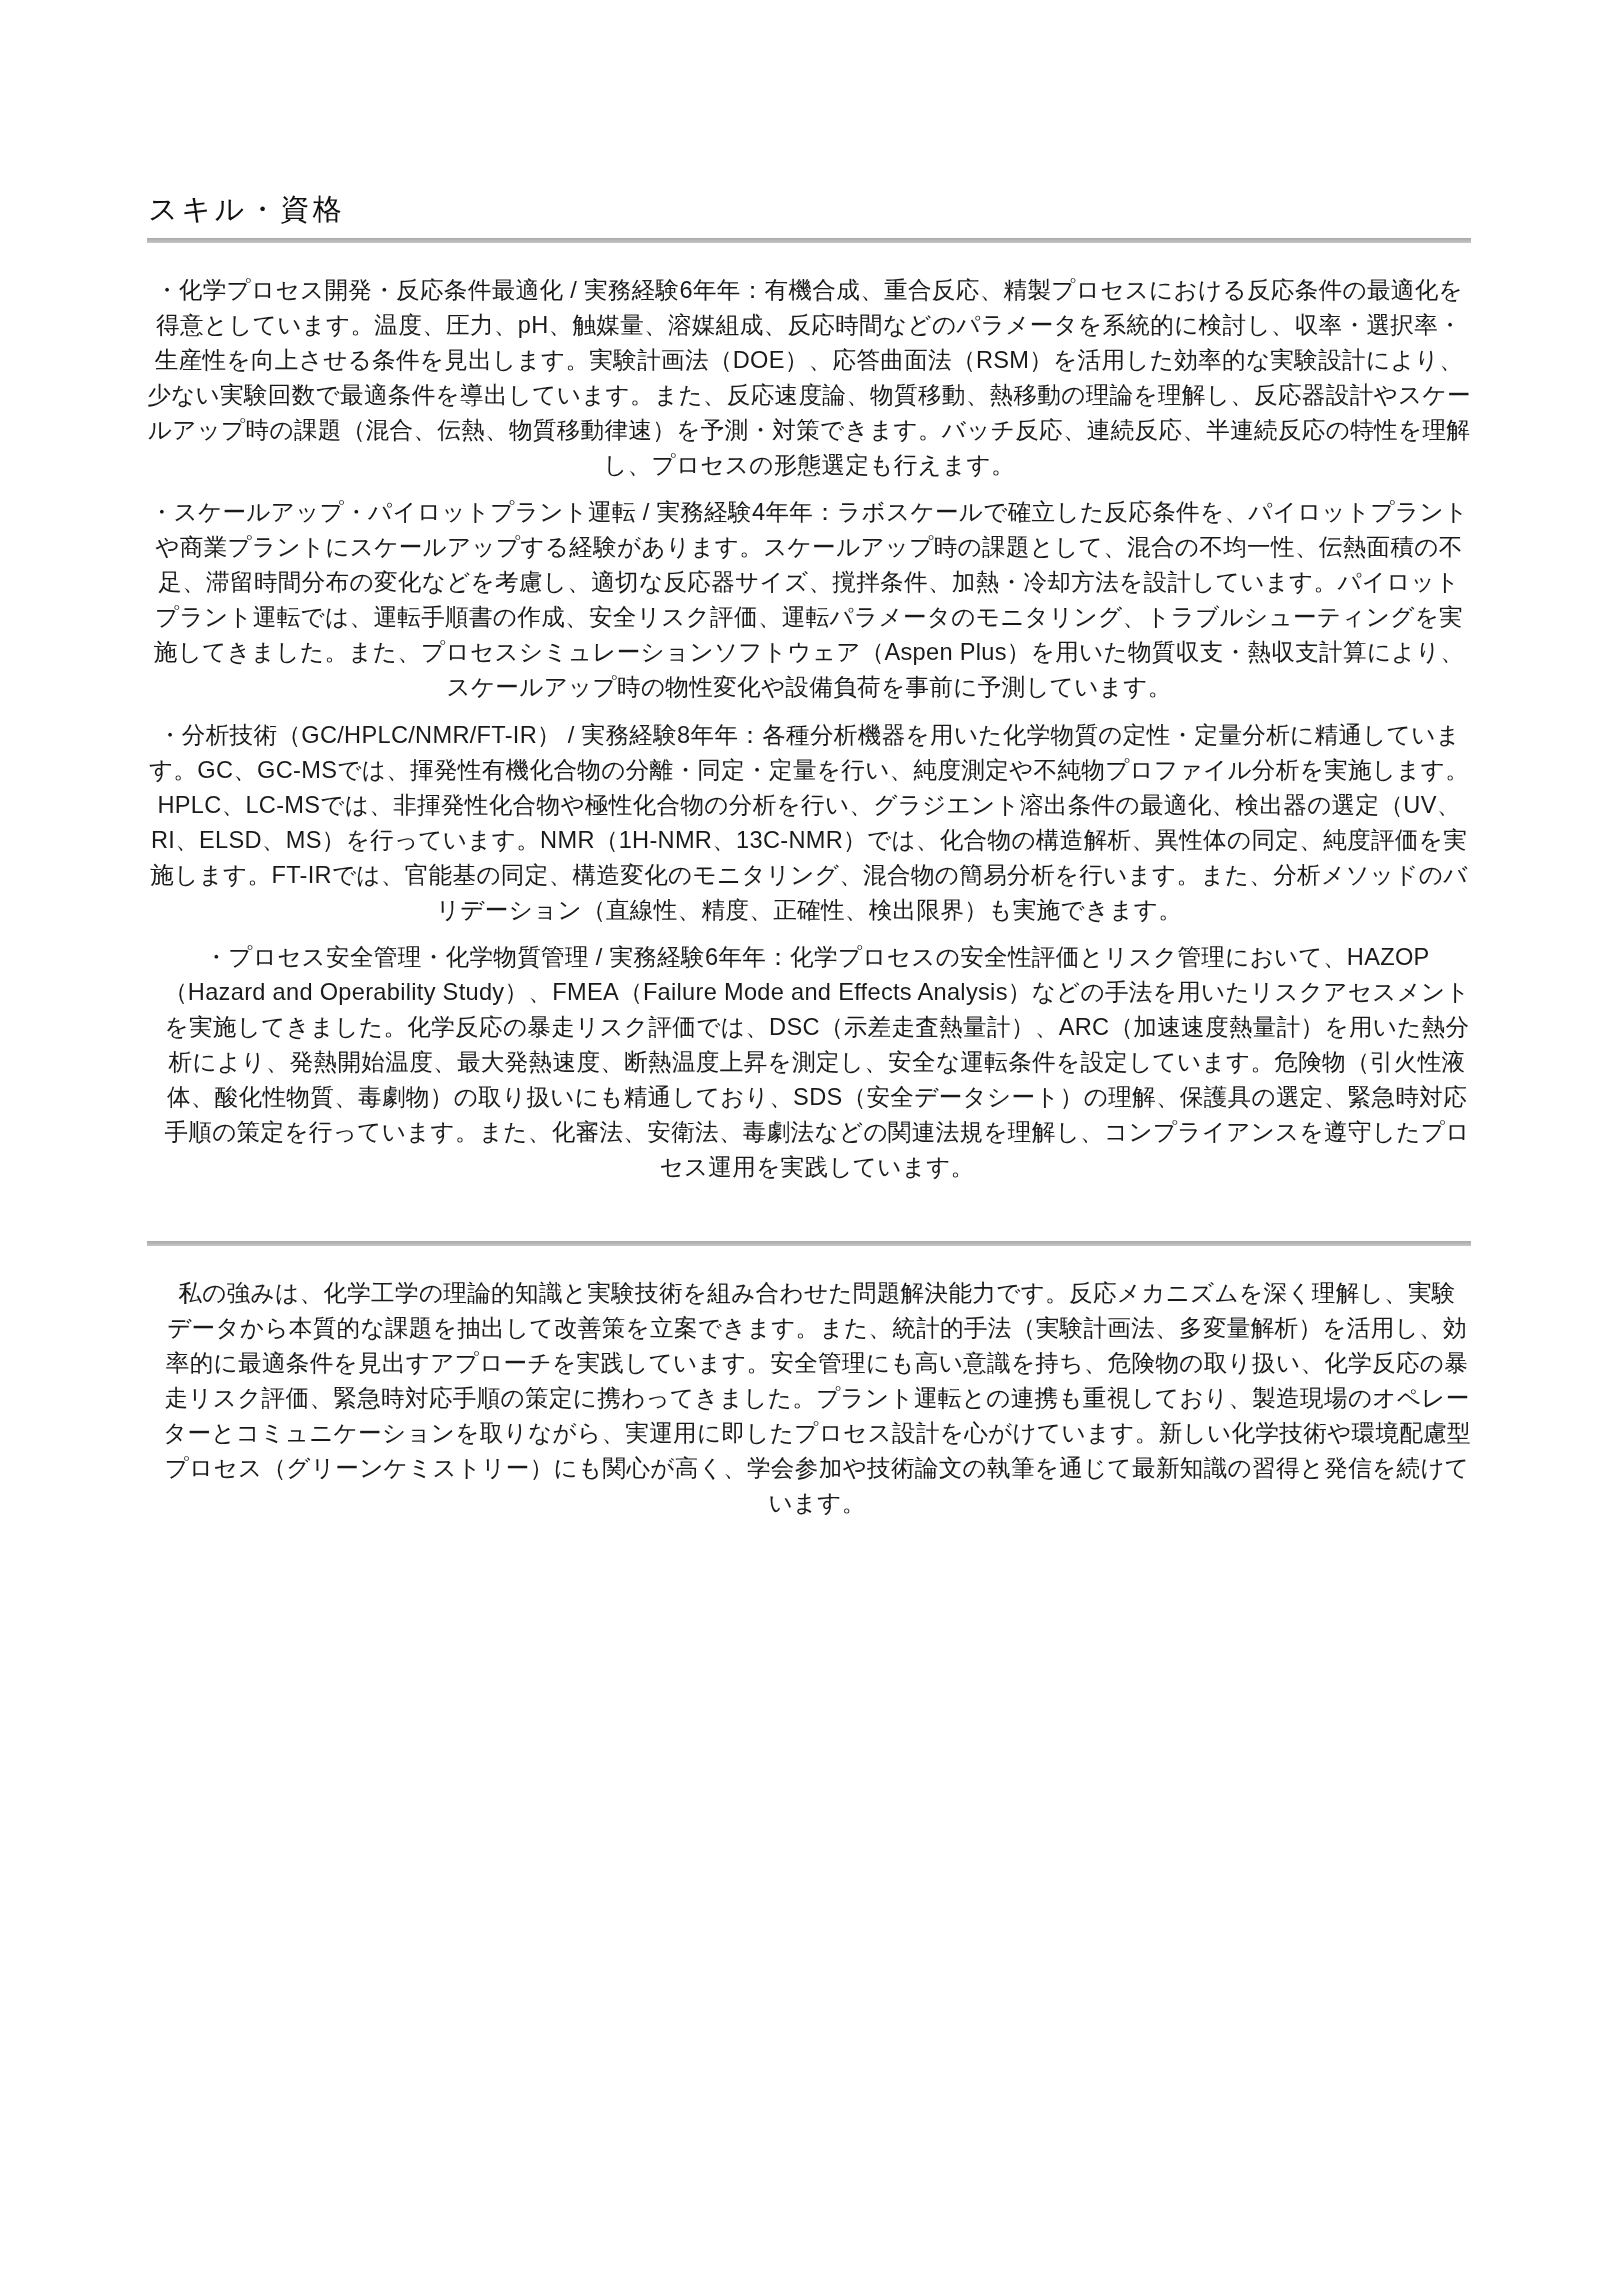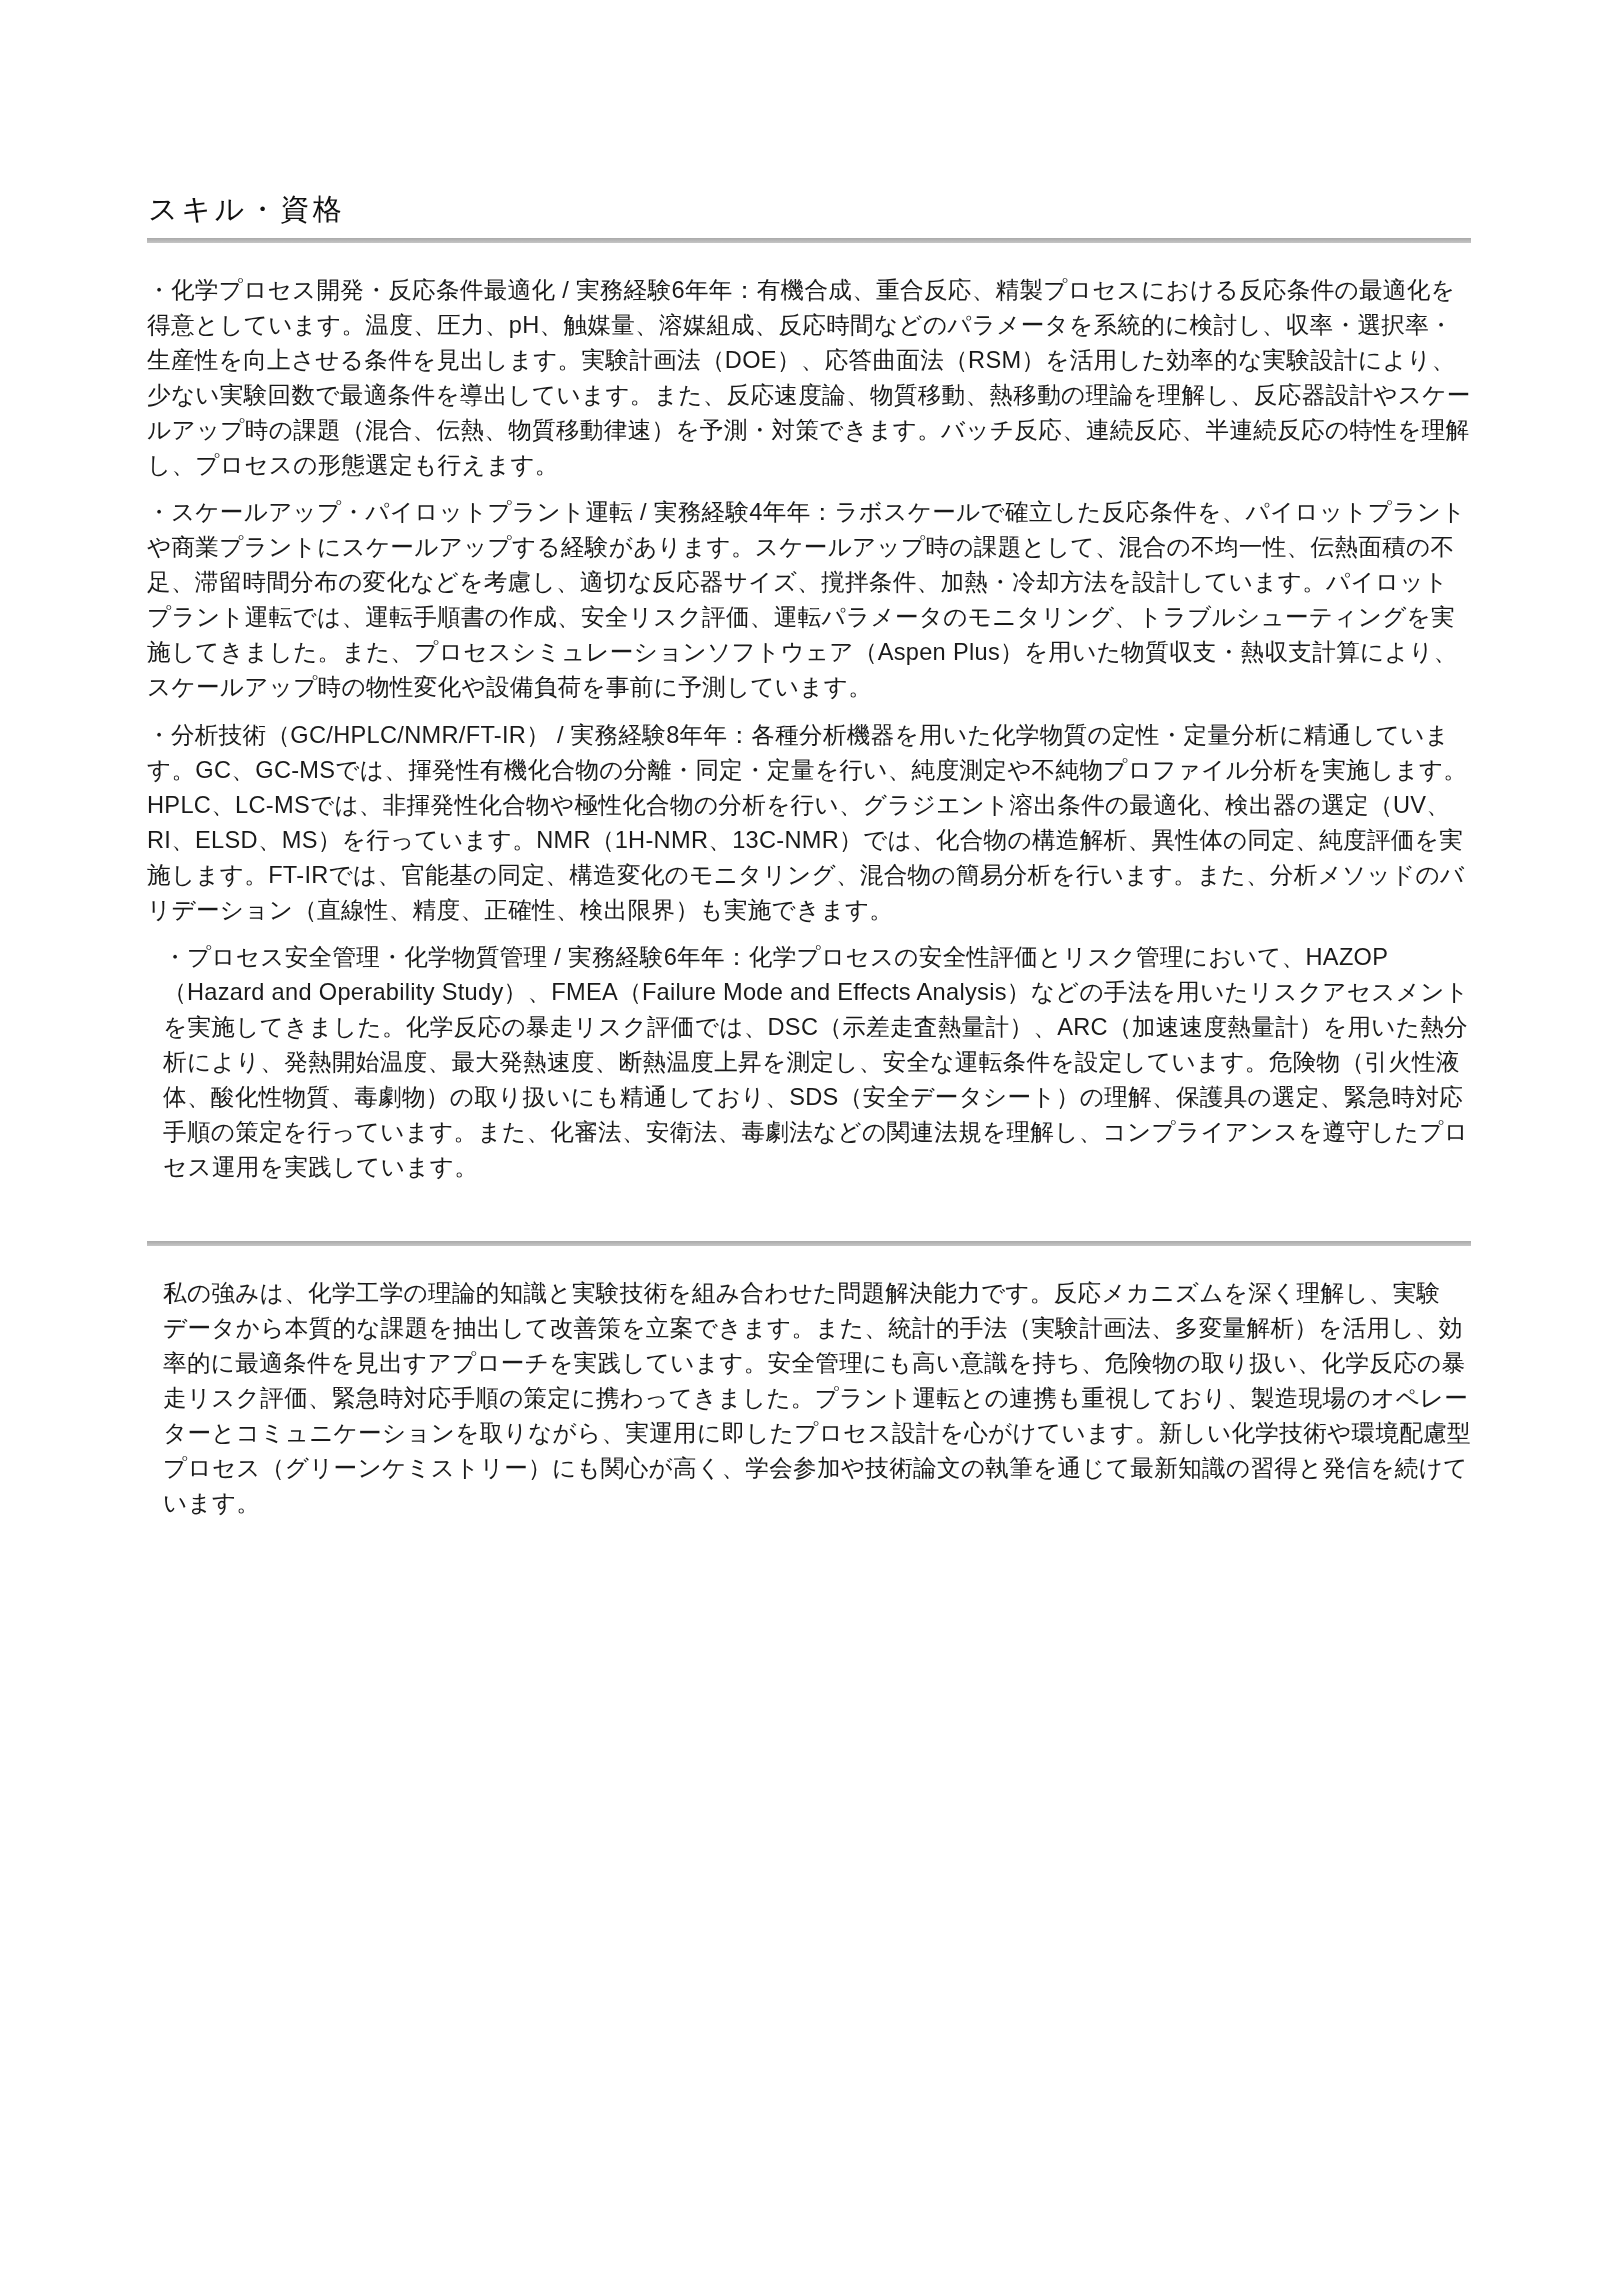"・化学プロセス開発・反応条件最適化 /" .body-paragraph { text-align: left -> center }
